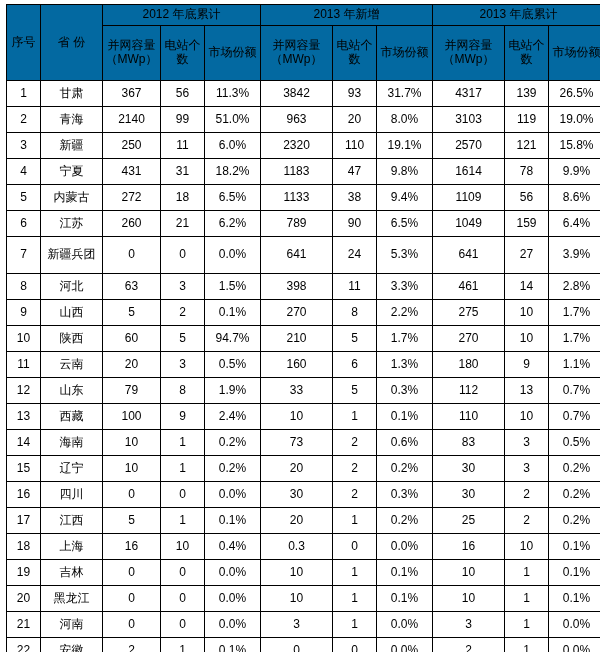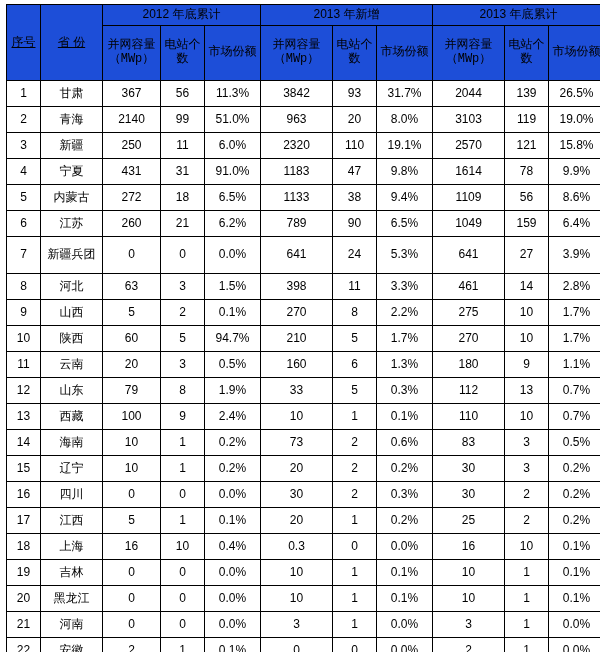"2012 年底累计" thead td, thead th { background: #1d4ed8 -> #0369a1 }
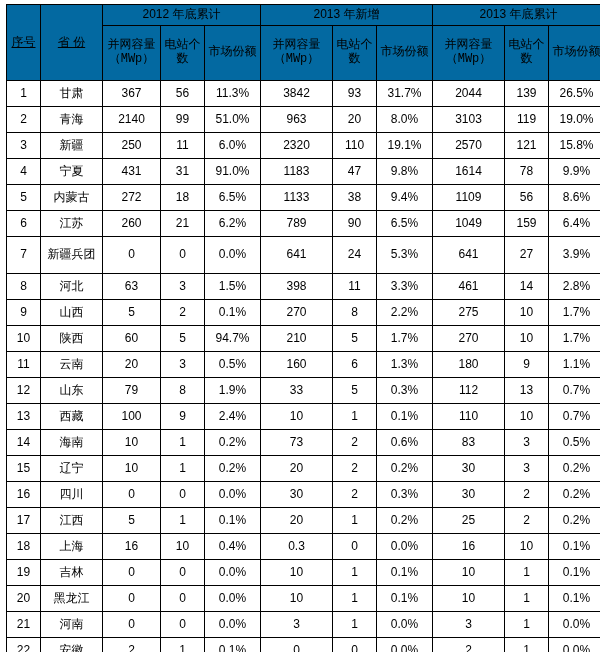"序号" .hdr-tall { text-decoration: underline -> none }
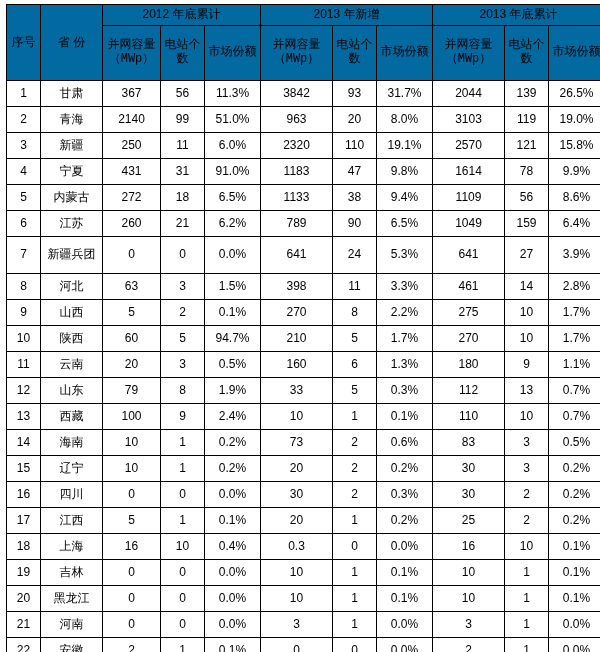"并网容量（MWp）" .hdr-sub { font-family: Liberation Mono, monospace -> none }
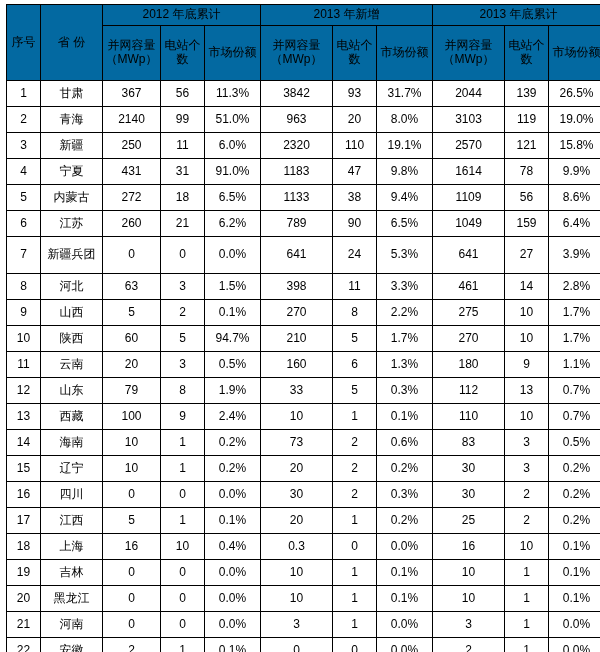"2044" td { text: 2044 -> 4317 }
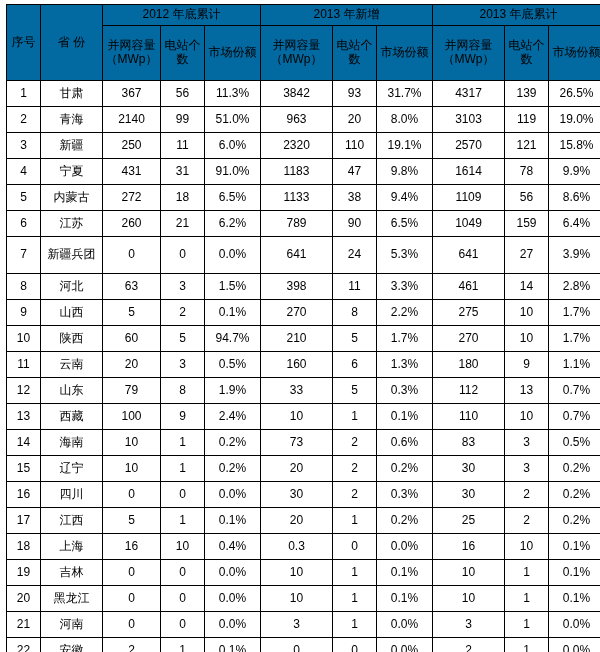"91.0%" td { text: 91.0% -> 18.2% }
